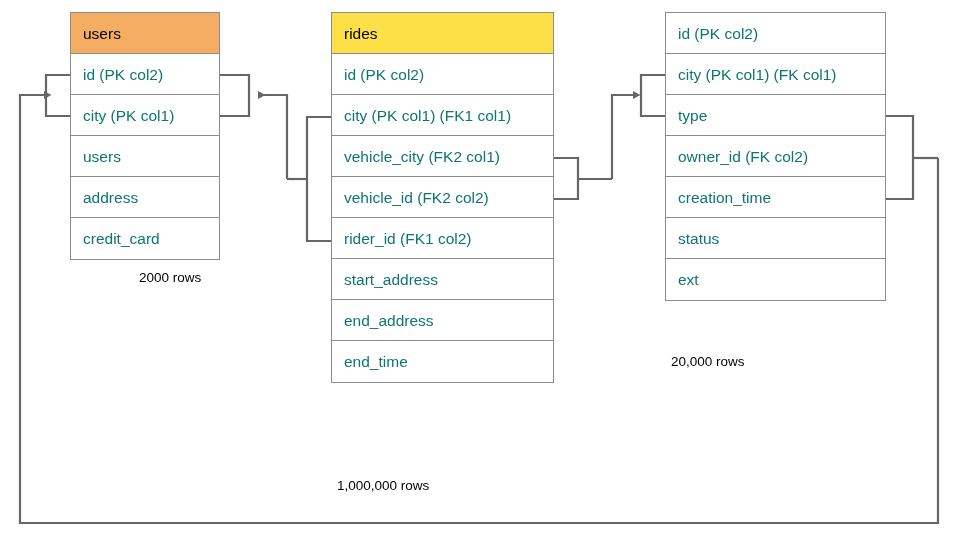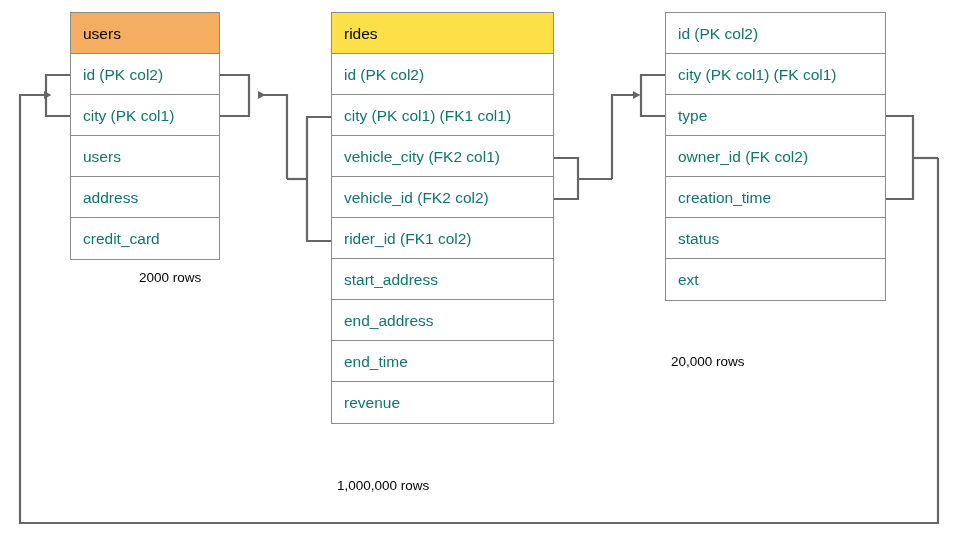"revenue" div.tbl-row { html: <div>revenue</div> -> none }
